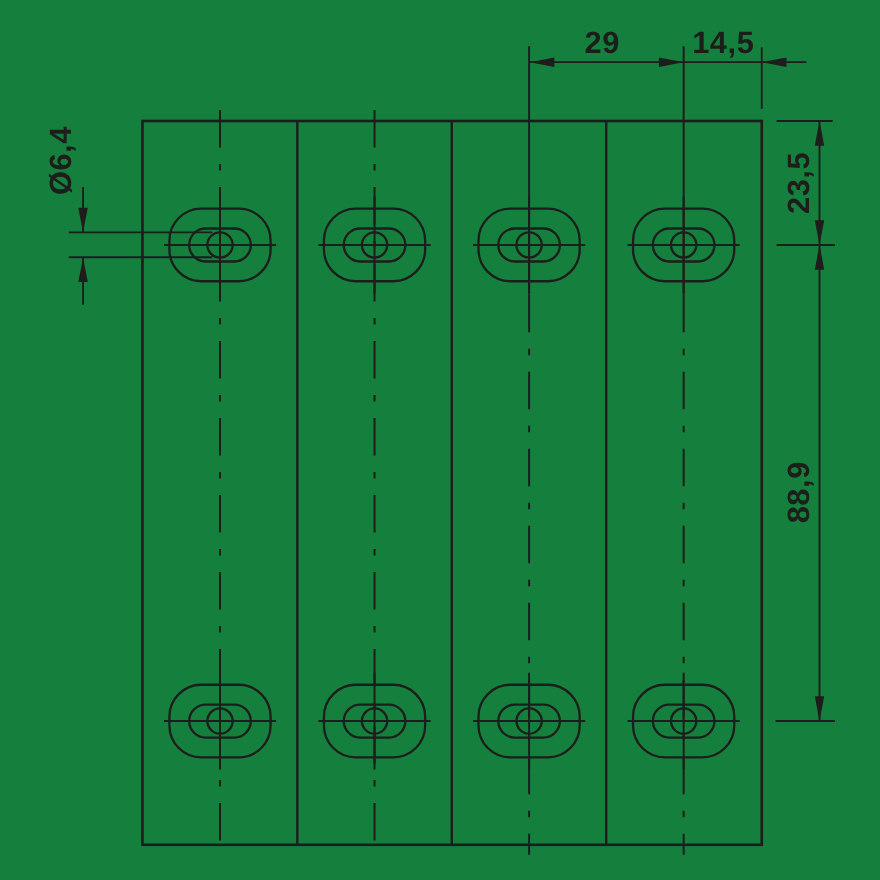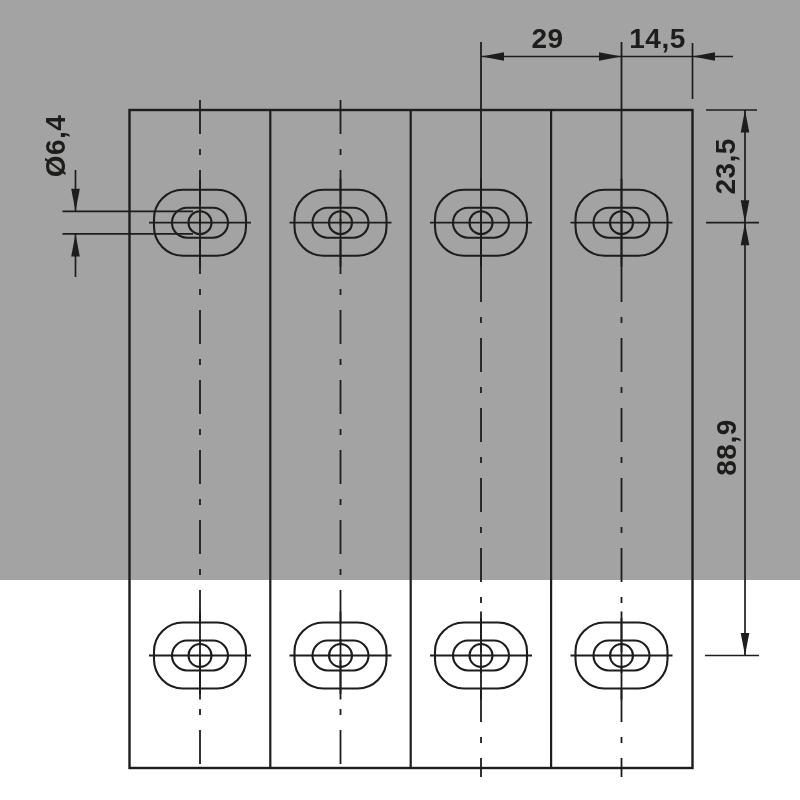"29" .drawing-canvas { background: #a3a3a3 -> #15803d; height: 580px -> 800px }
